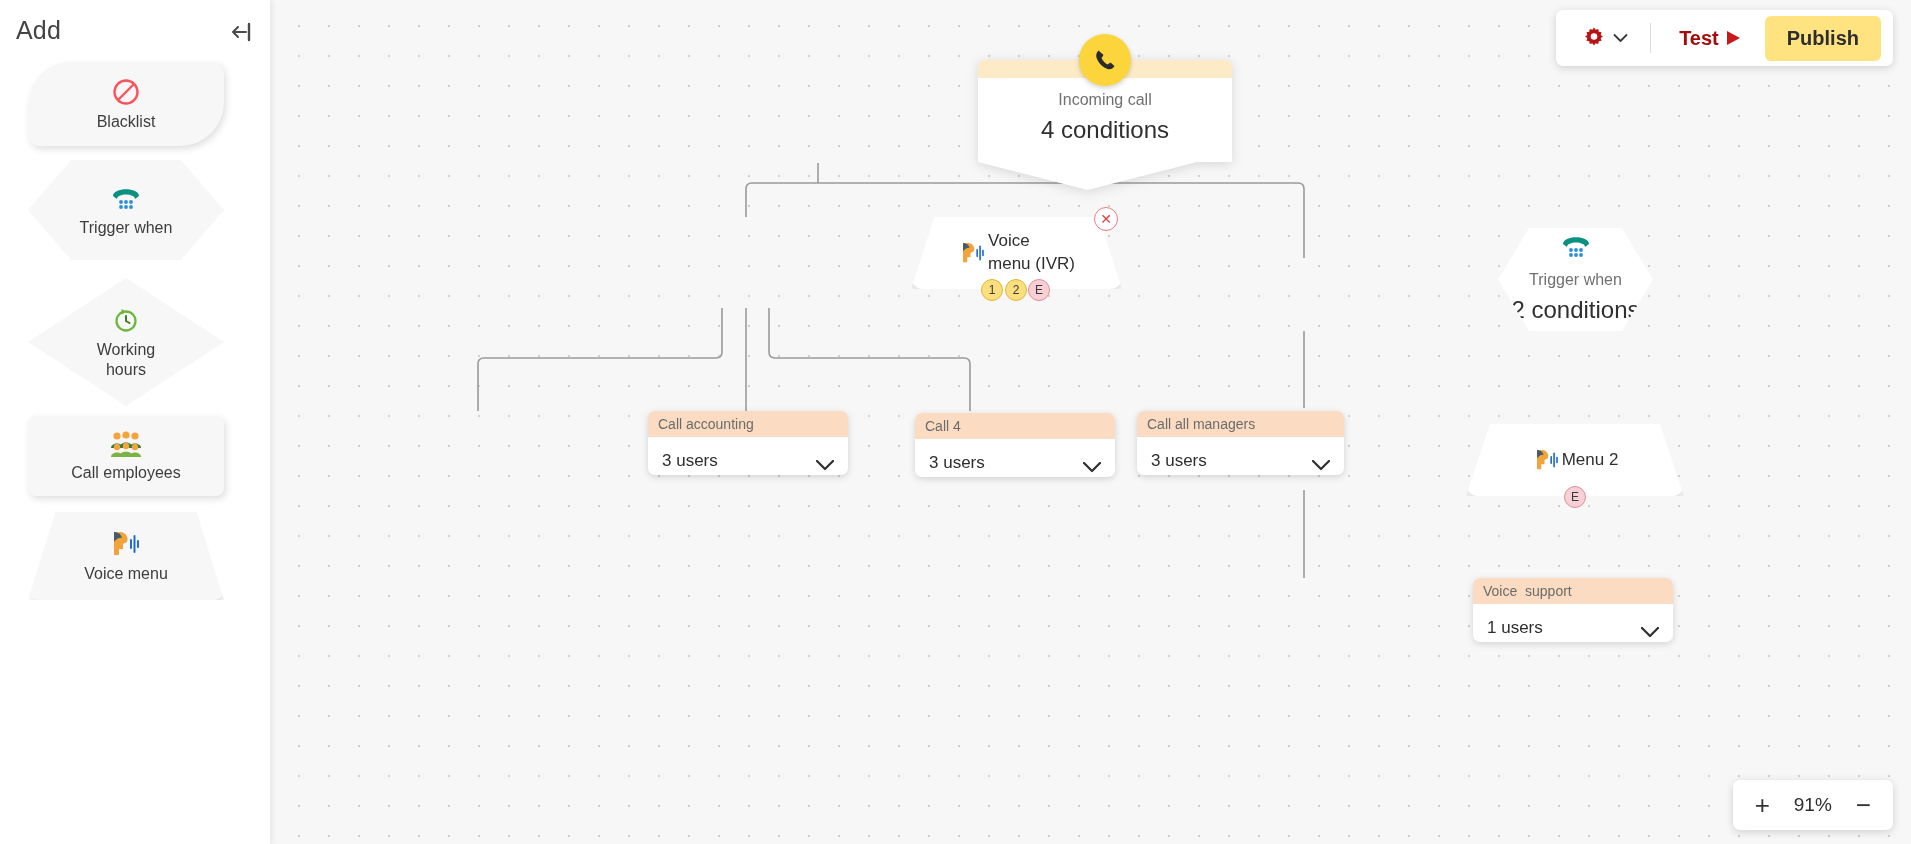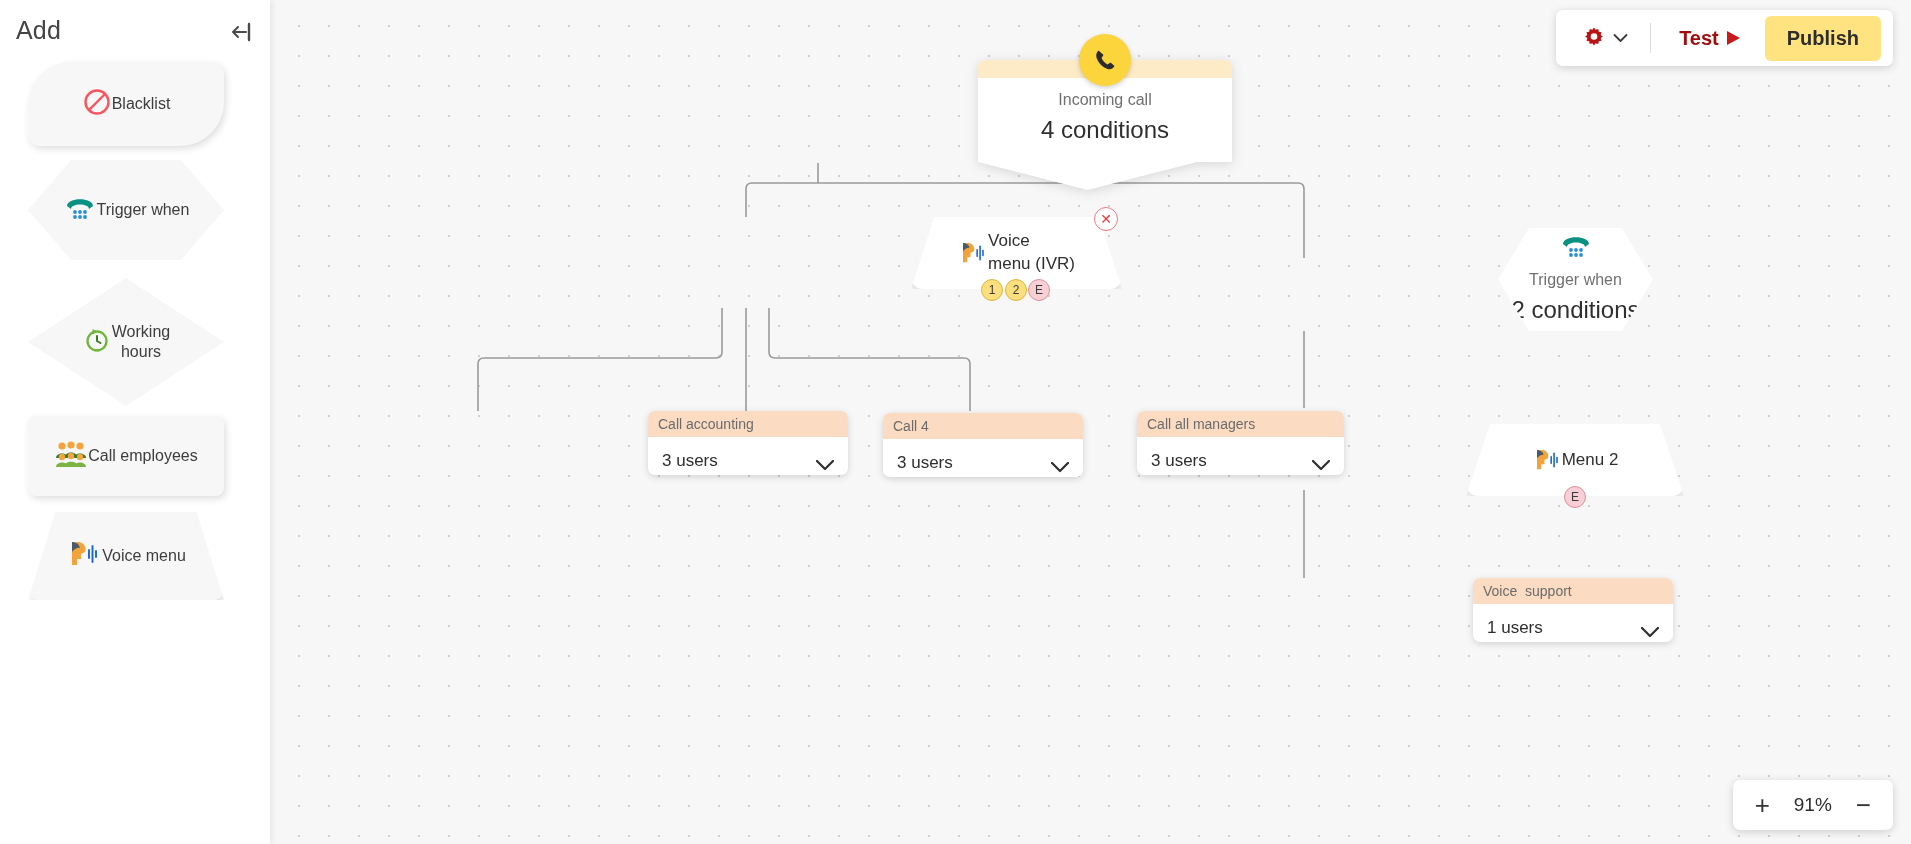"Blacklist" .pal-item { flex-direction: row -> column }
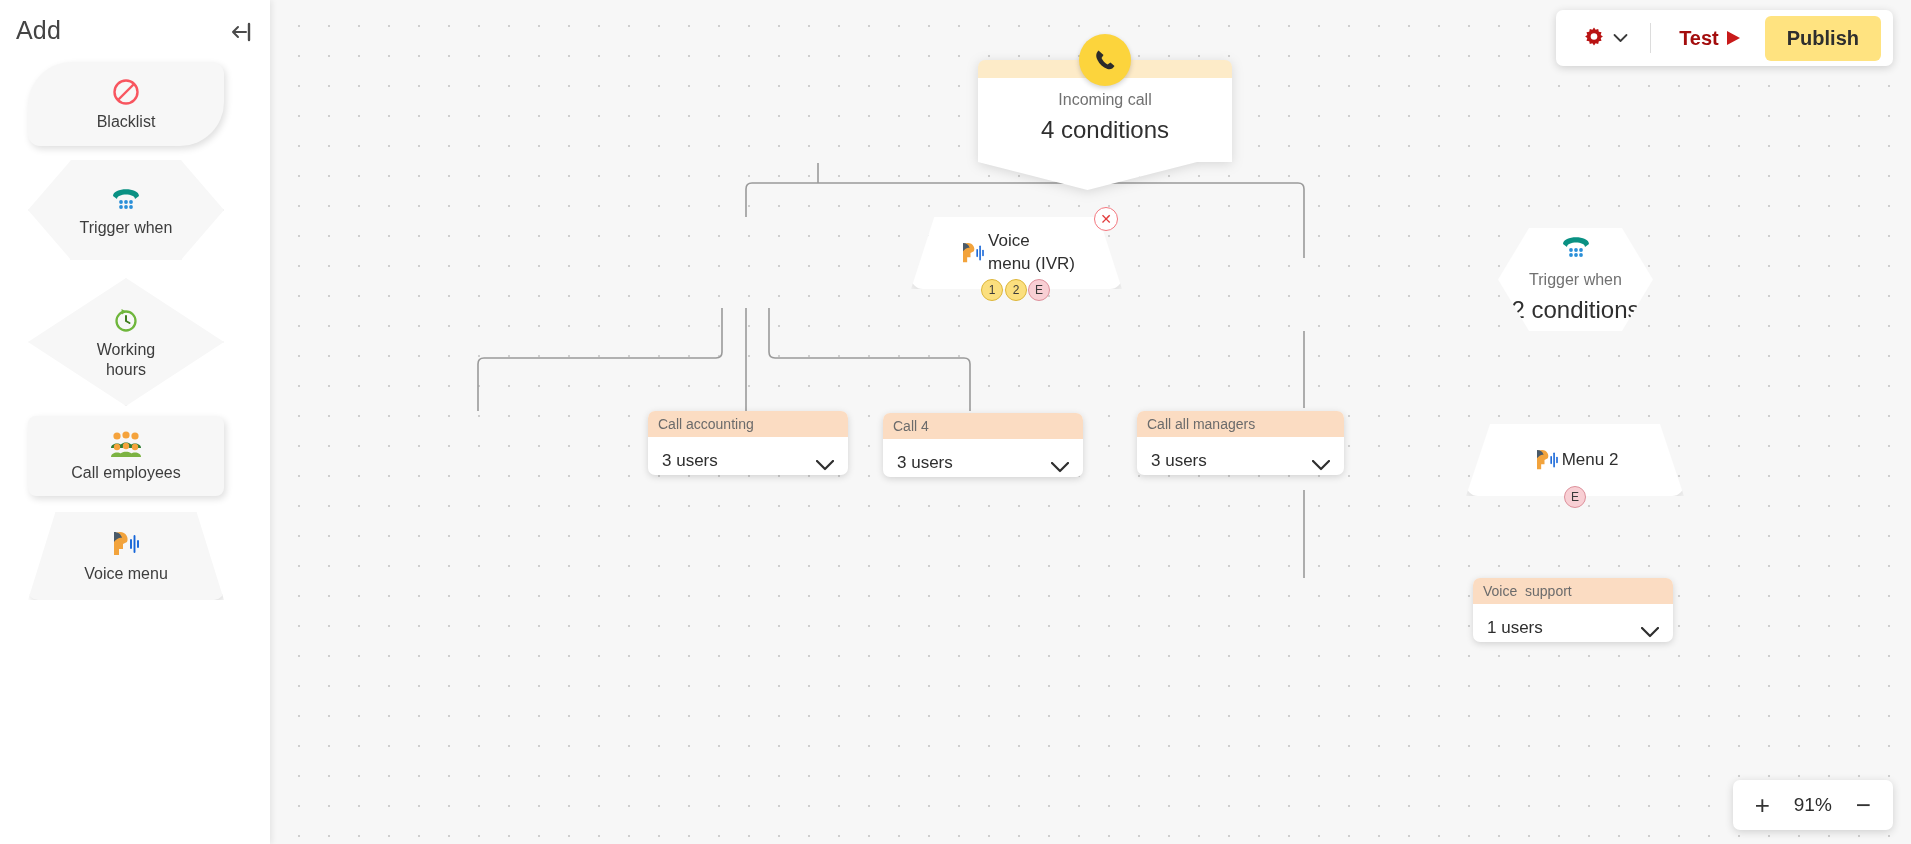"Call 4" #c-call4 { left: 613px -> 645px }
